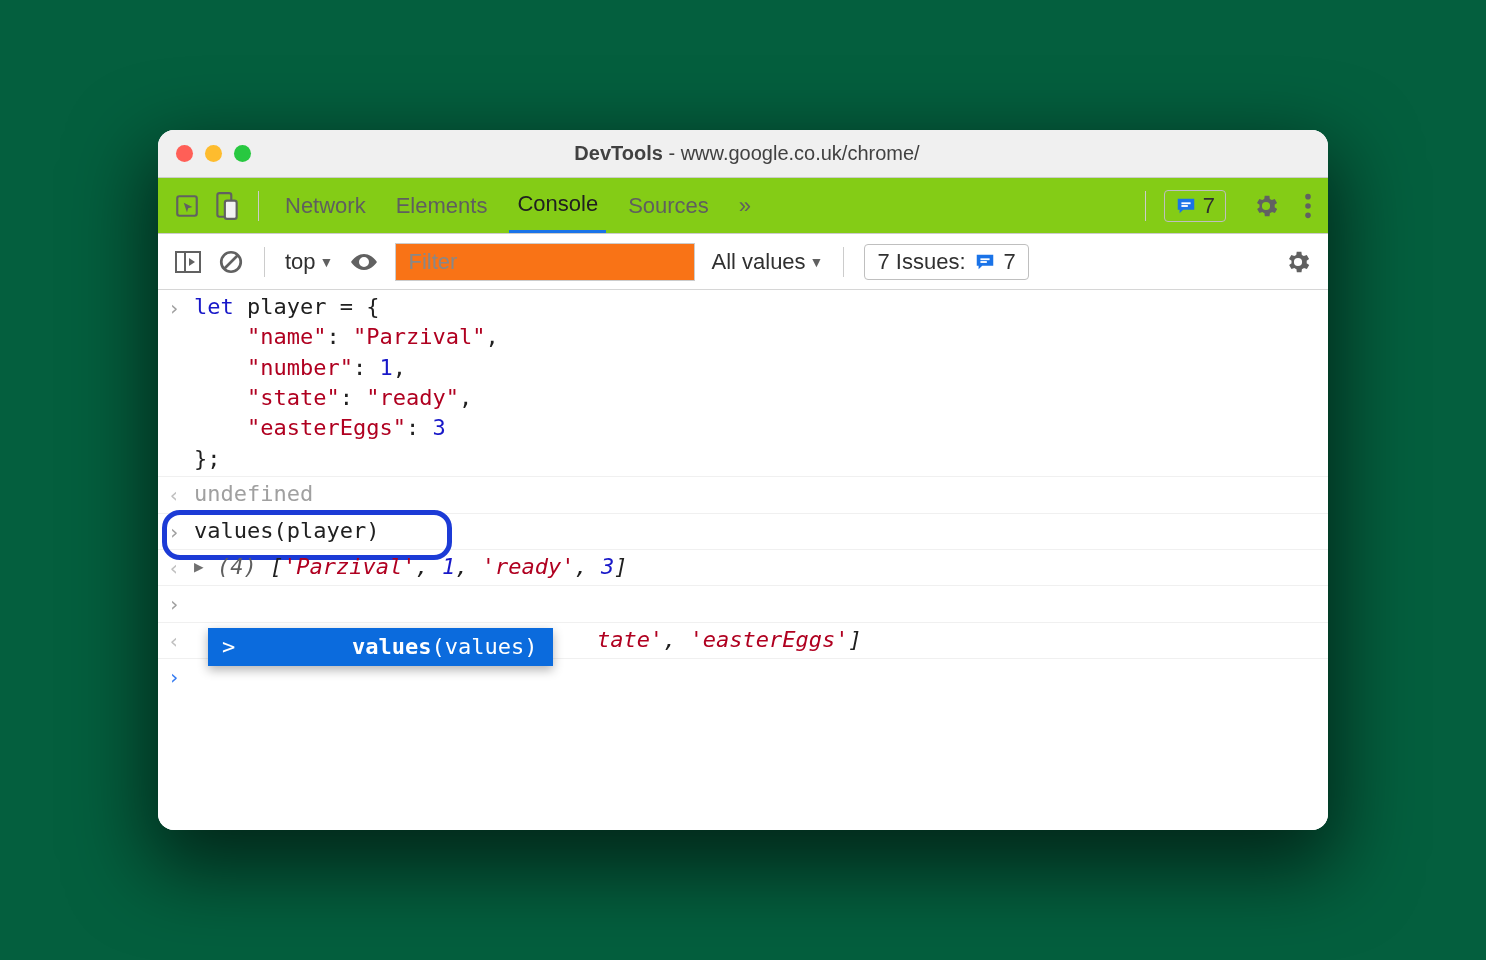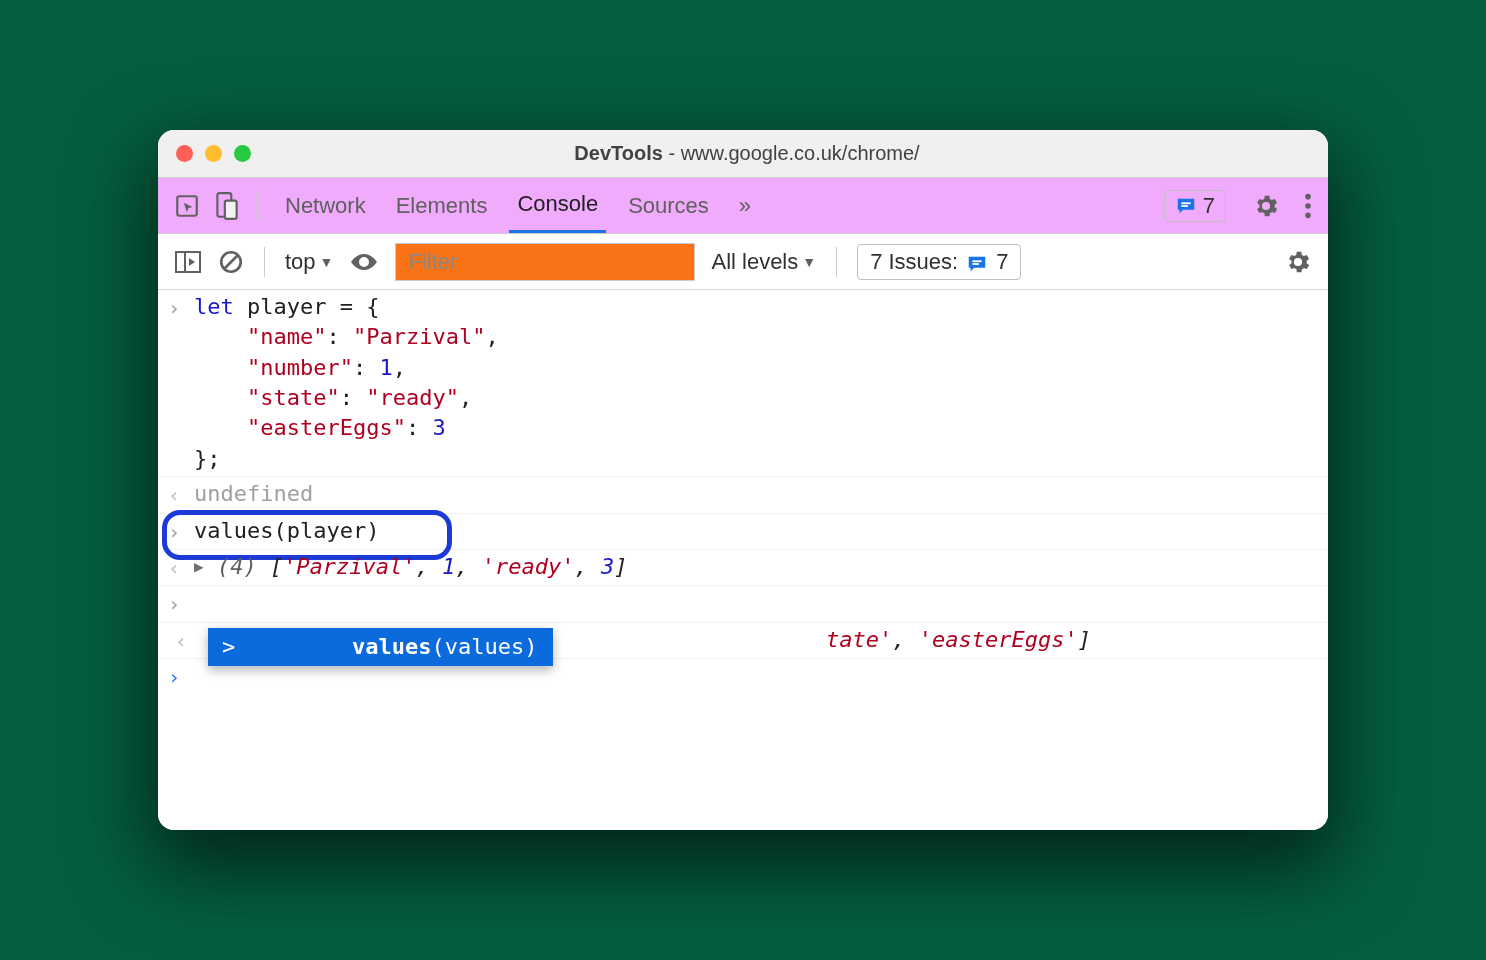"Network" .tabbar { background: #f0abfc -> #84cc16 }
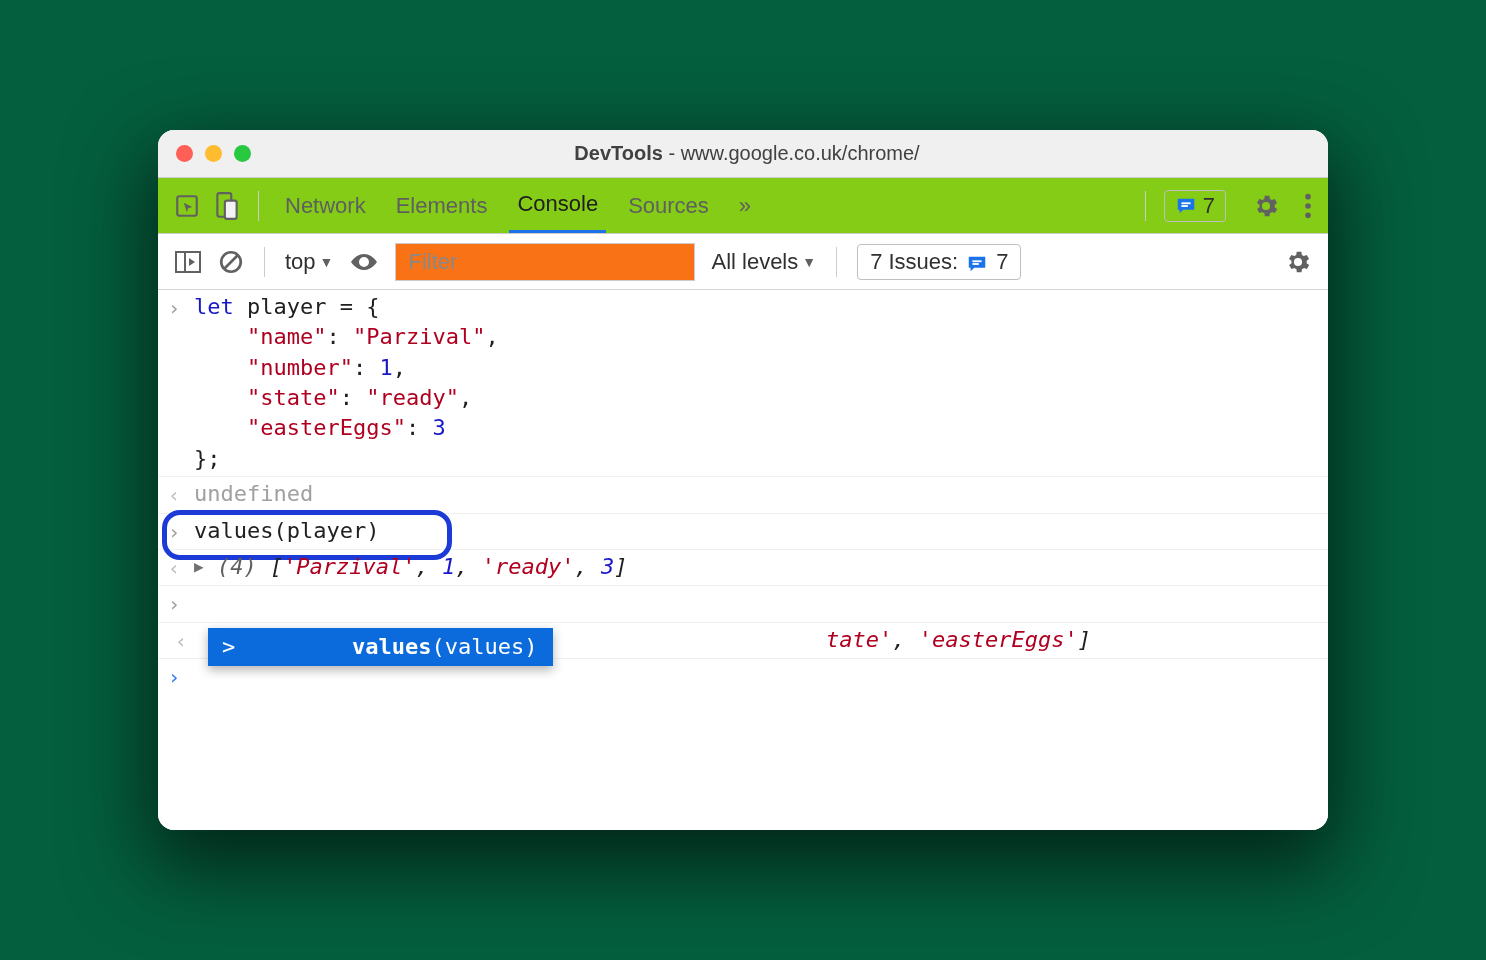"All levels" span { text: levels -> values }
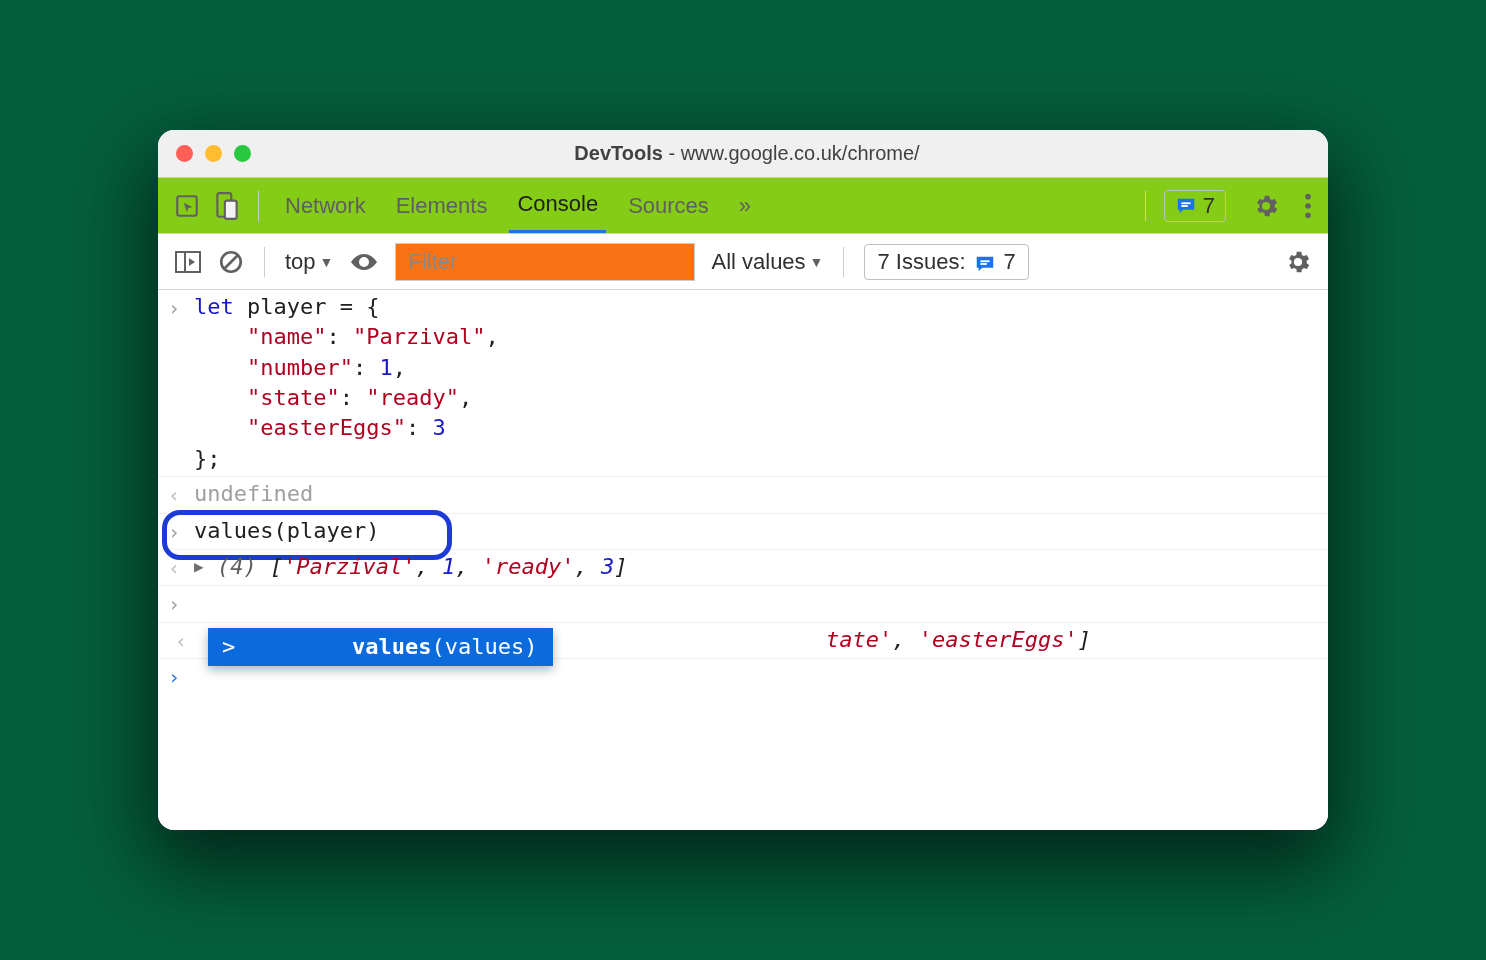"7 Issues:" .issues-box { align-items: flex-end -> center }
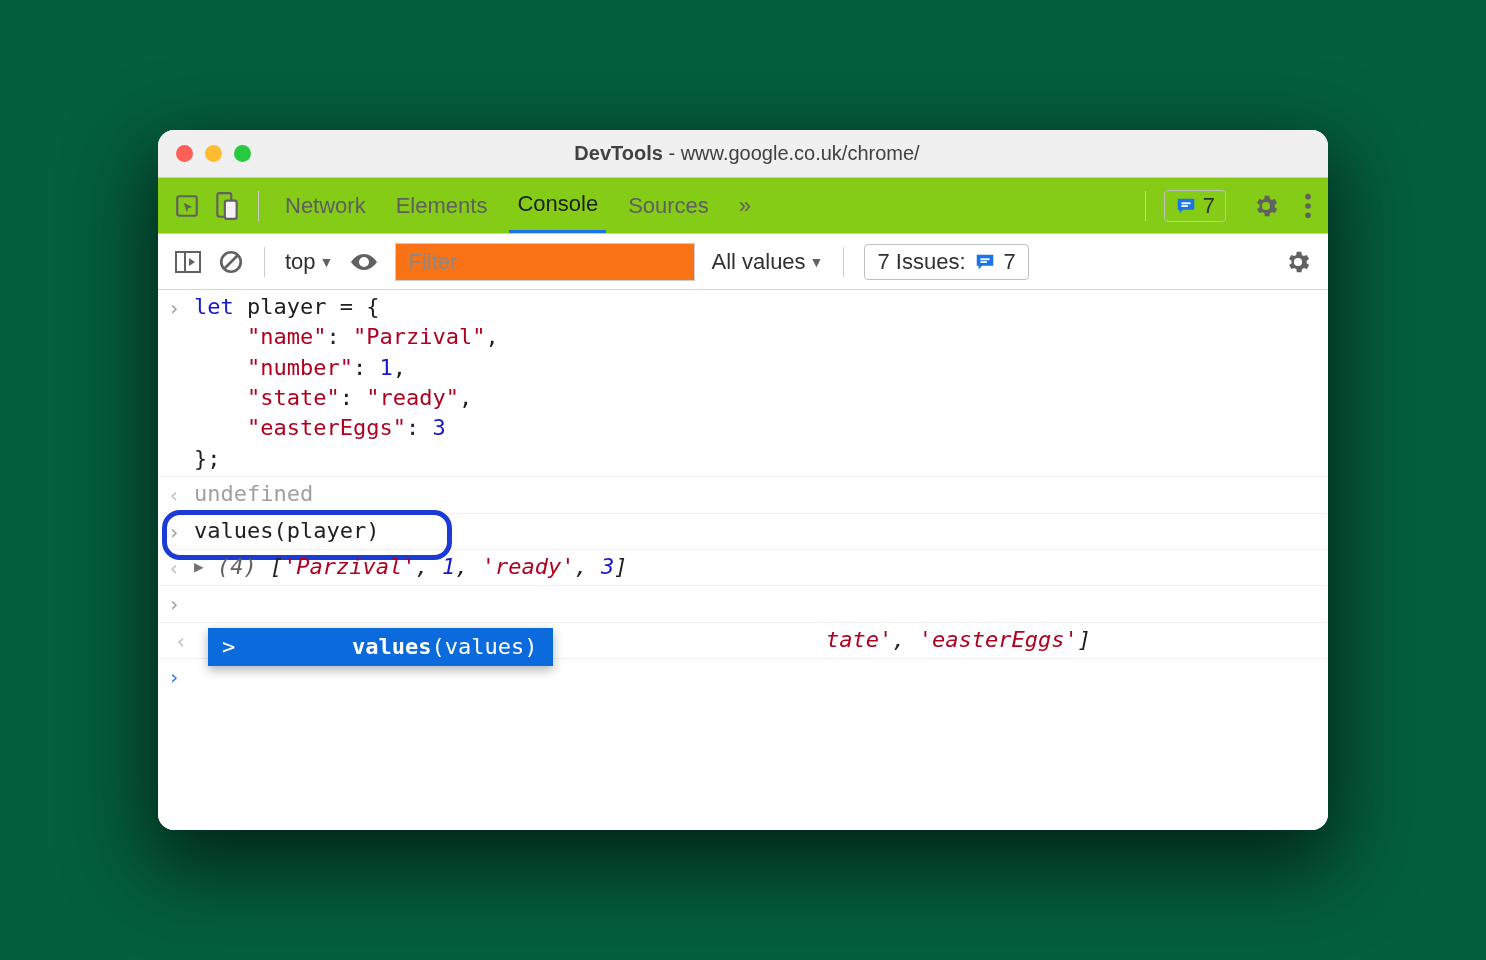"tate', 'easterEggs']" div.row { text-align: center -> none }
